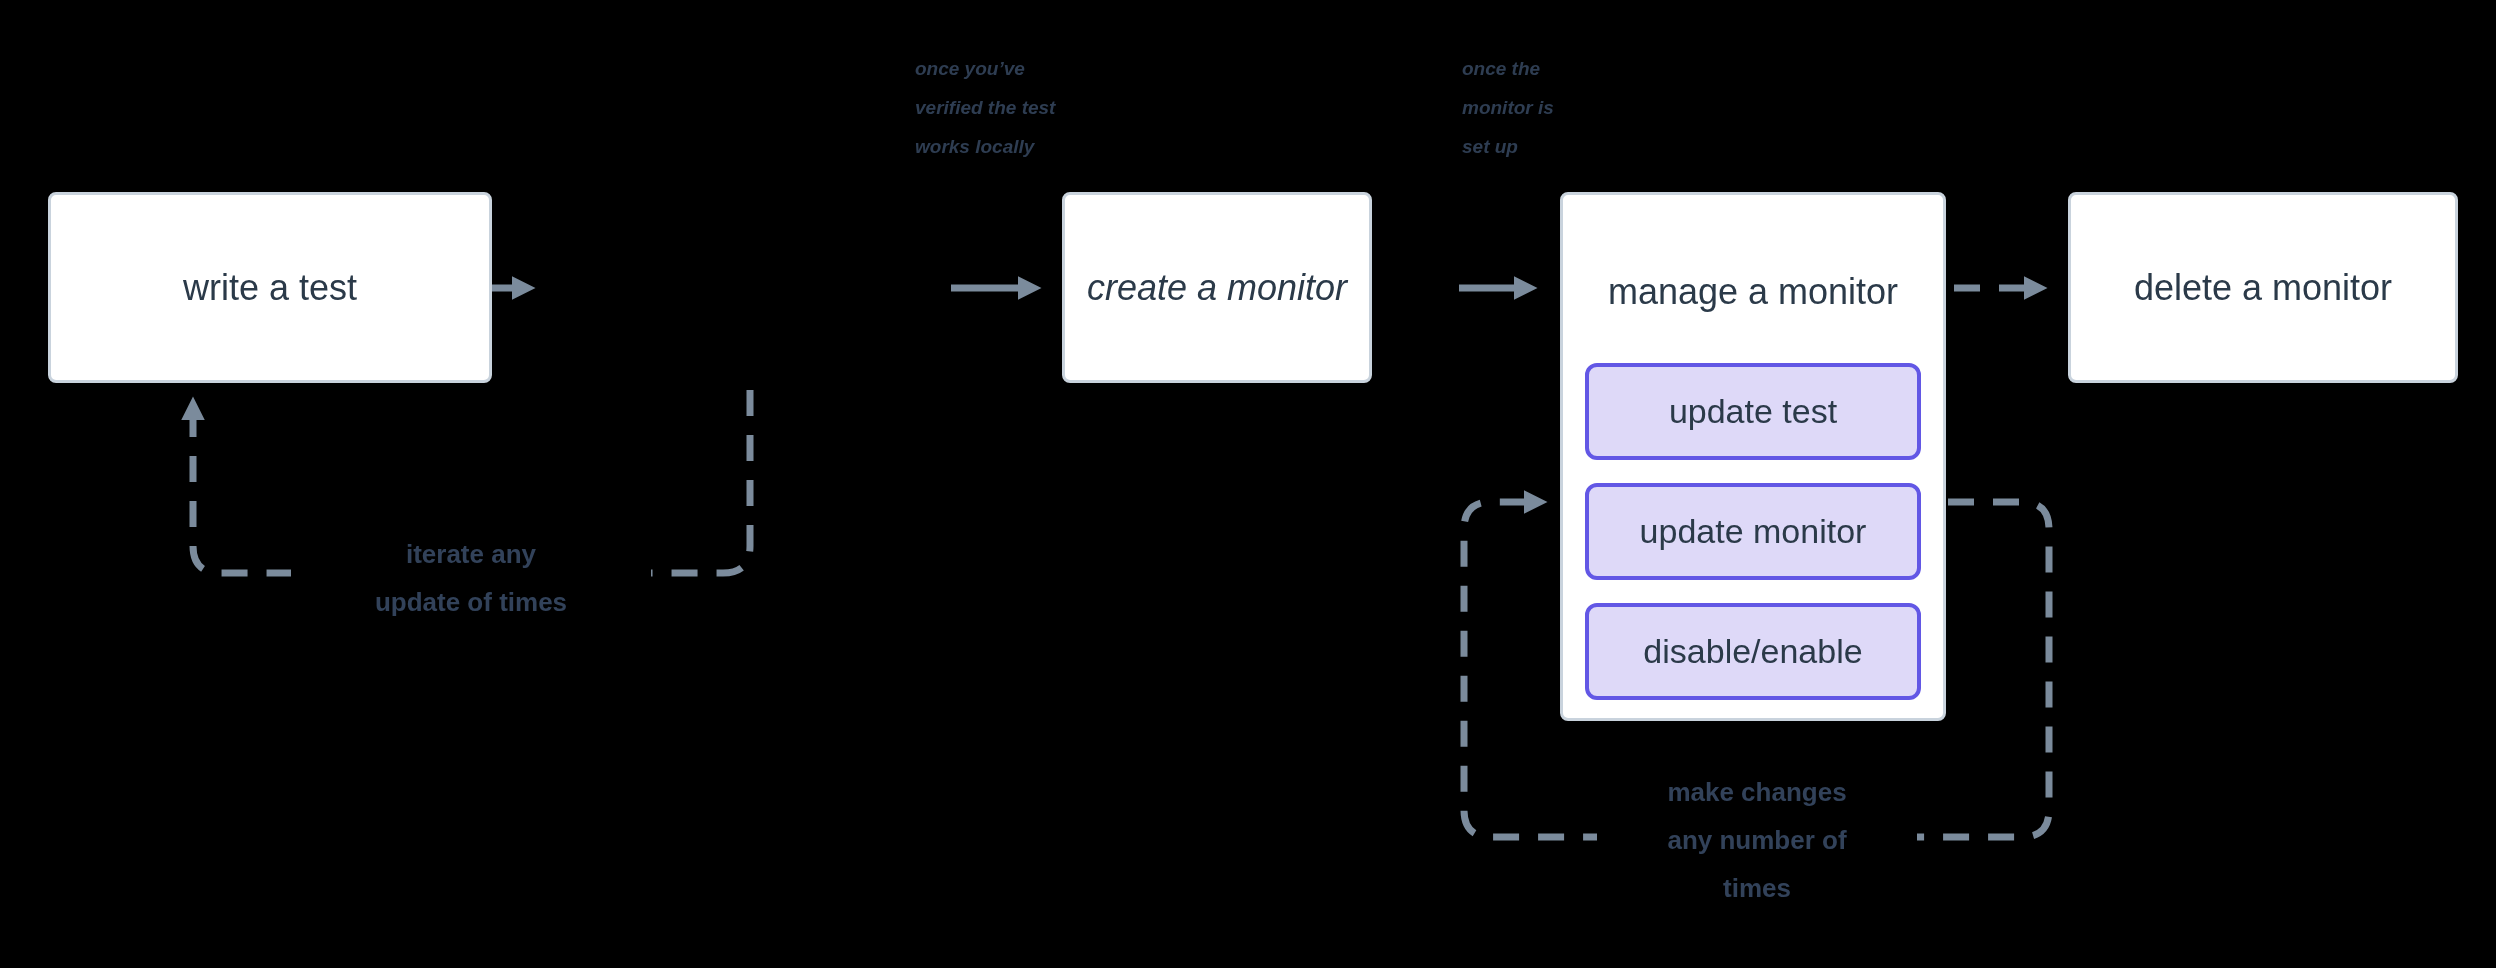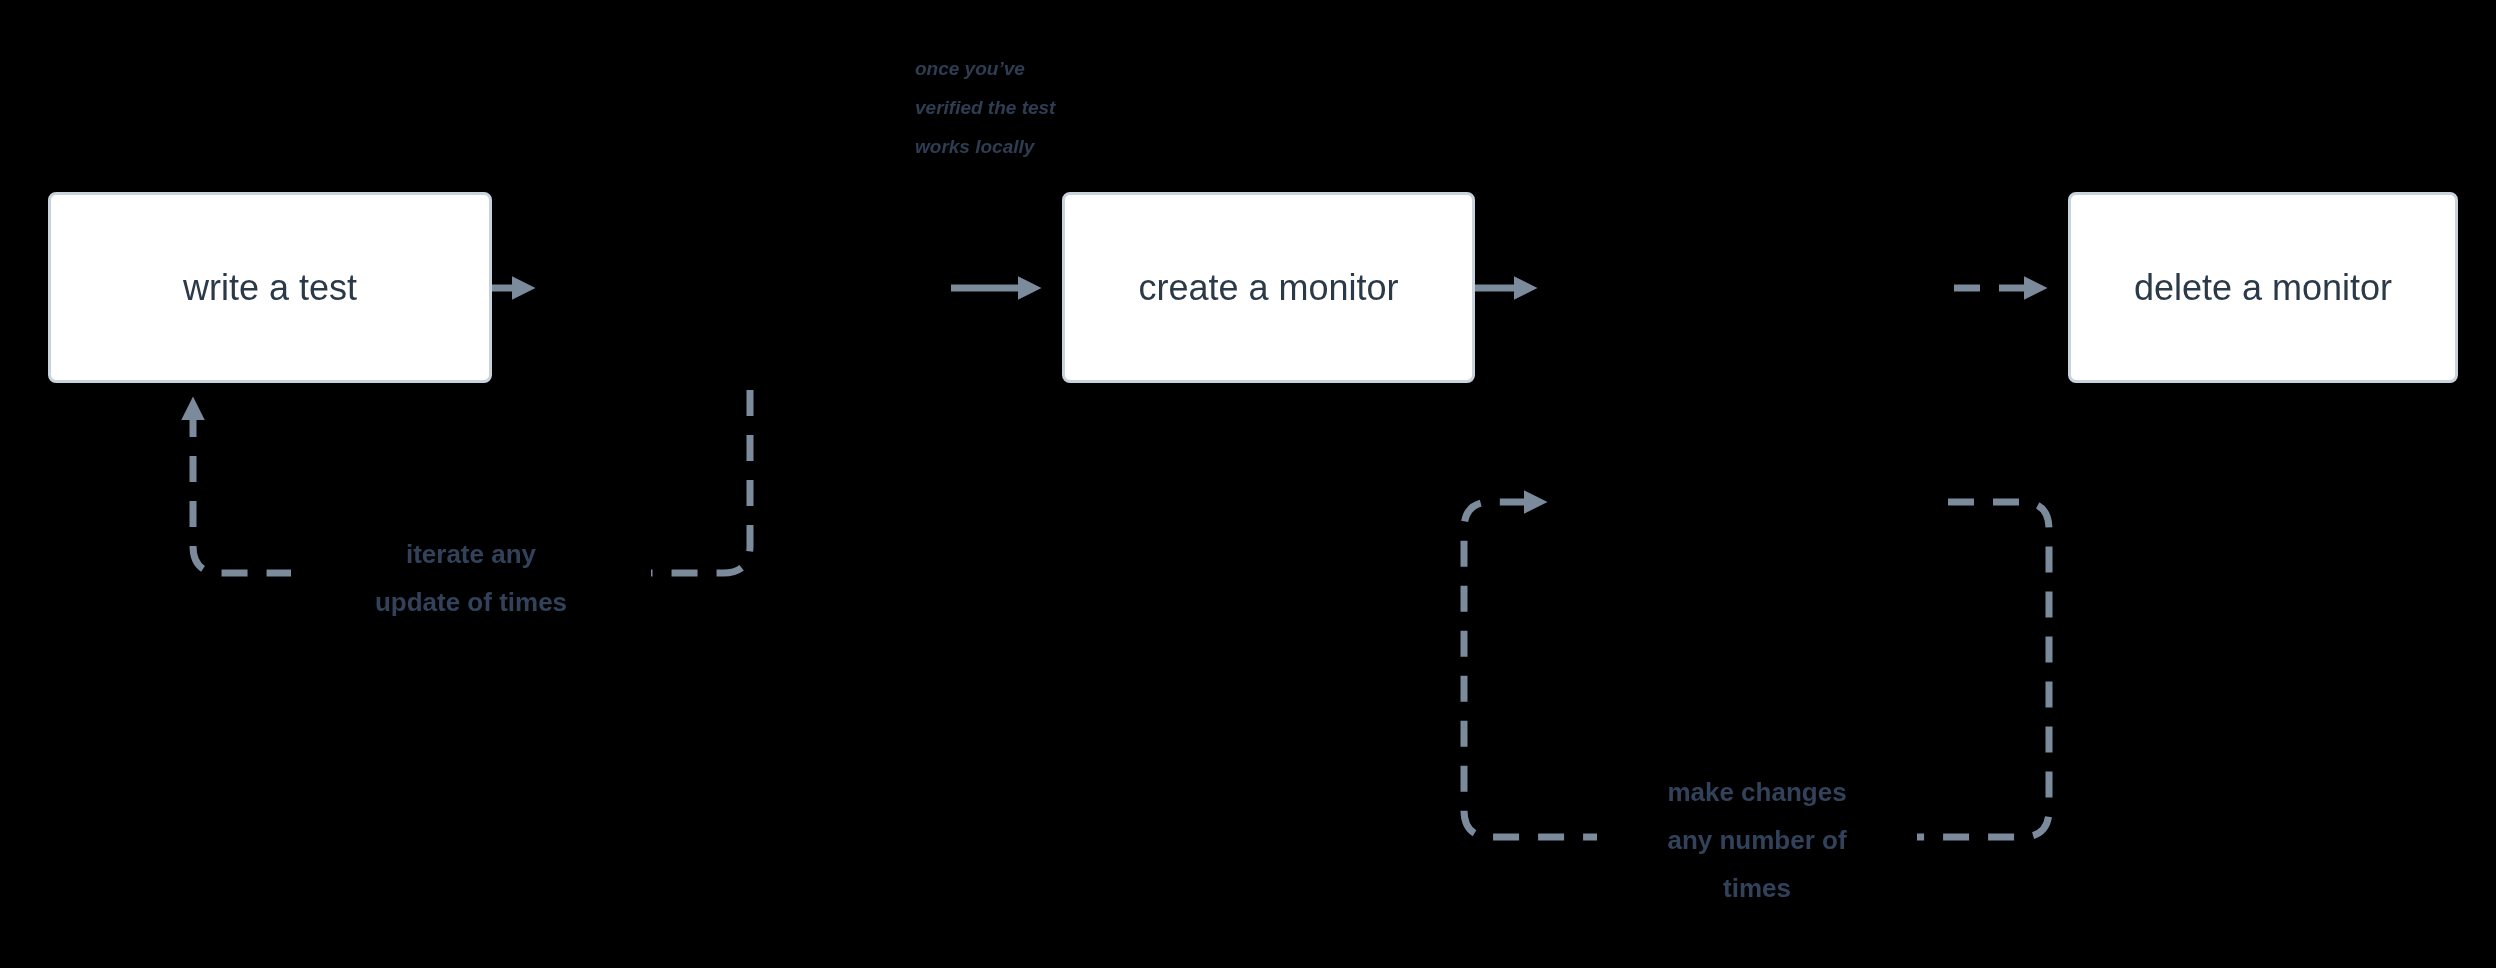"once the" div.note { html: none -> <div> <div>once the</div> <div>monitor is</div> <div>set up</div> </div> }
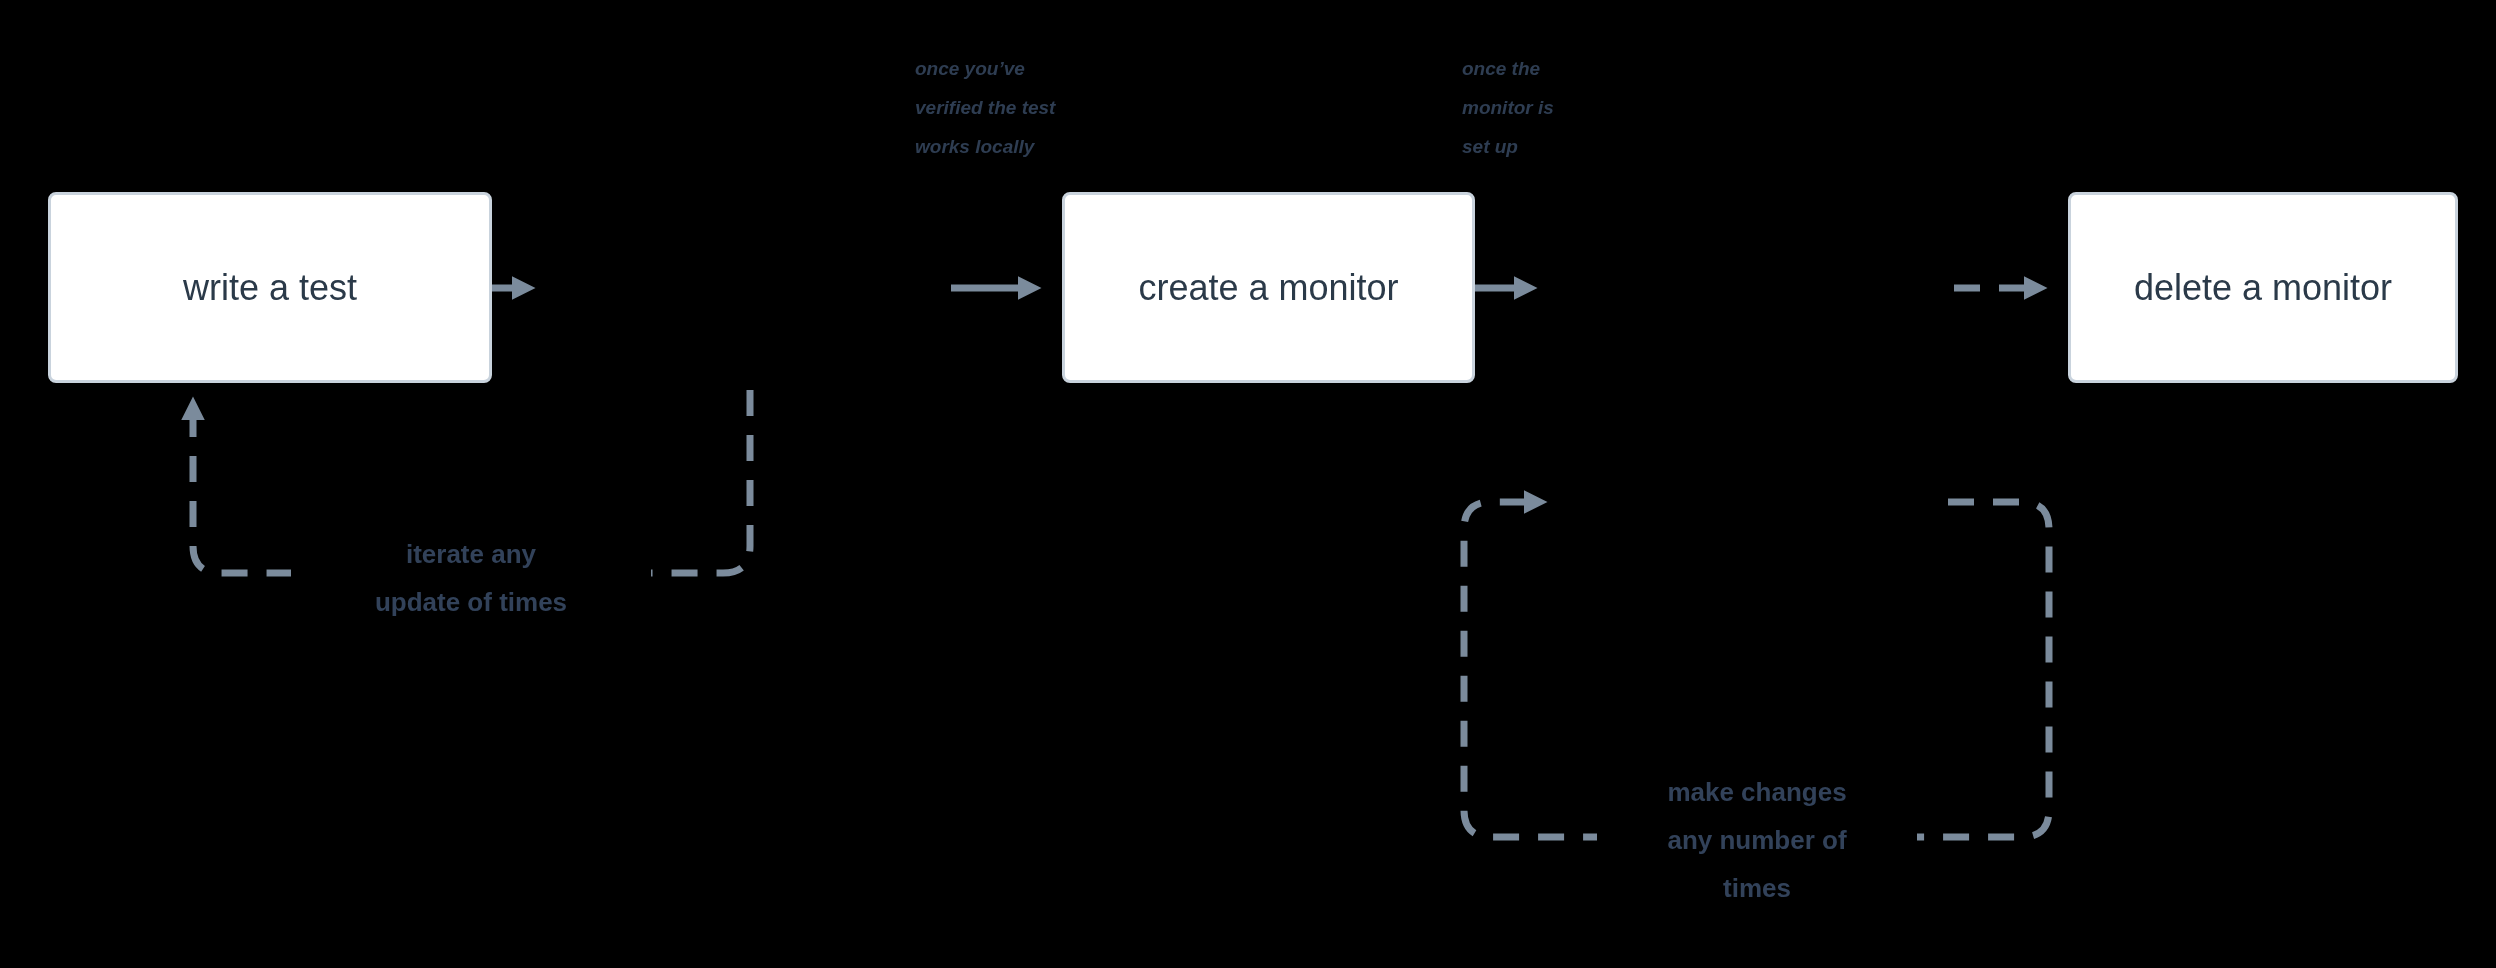"create a monitor" .node-2 { font-style: none -> italic; width: 413px -> 310px }
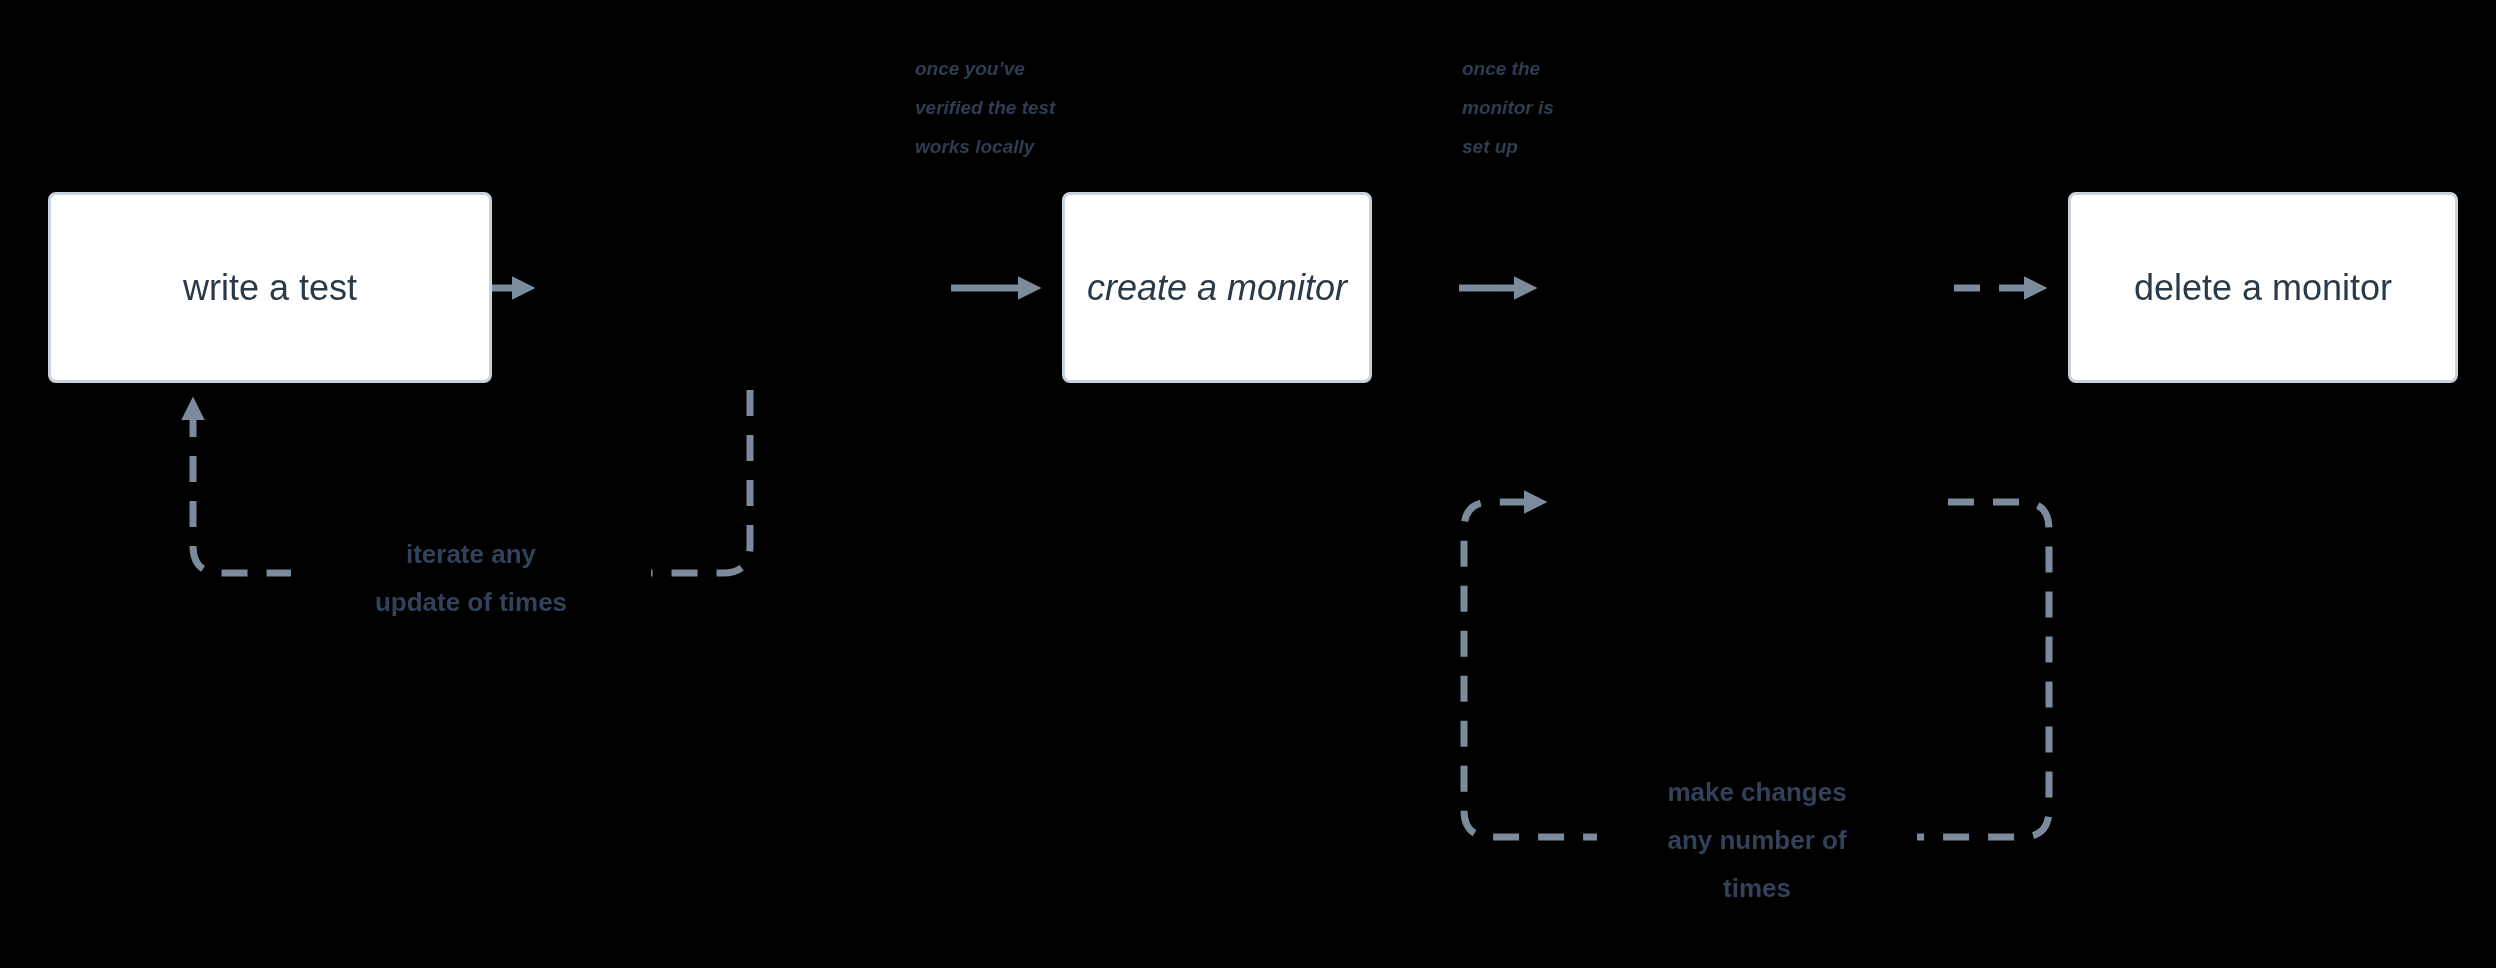"manage a monitor" div.node-manage { html: none -> <div> <div>manage a monitor</div> <div> <span>update test</span> </div> <div> <span>update monitor</span> </div> <div> <span>disable/enable</span> </div> </div> }
